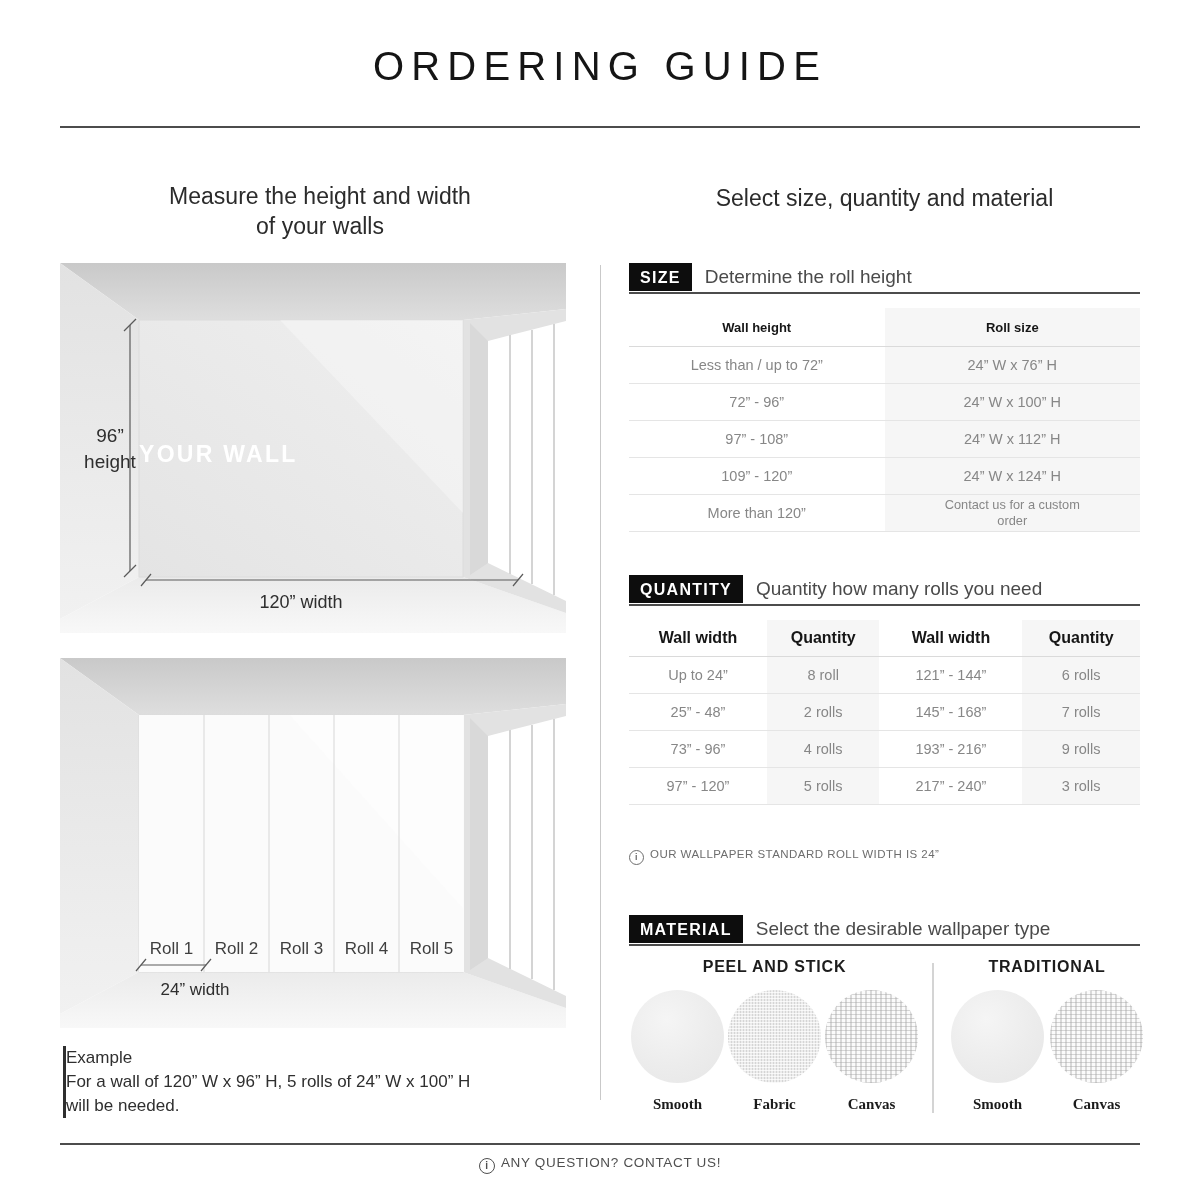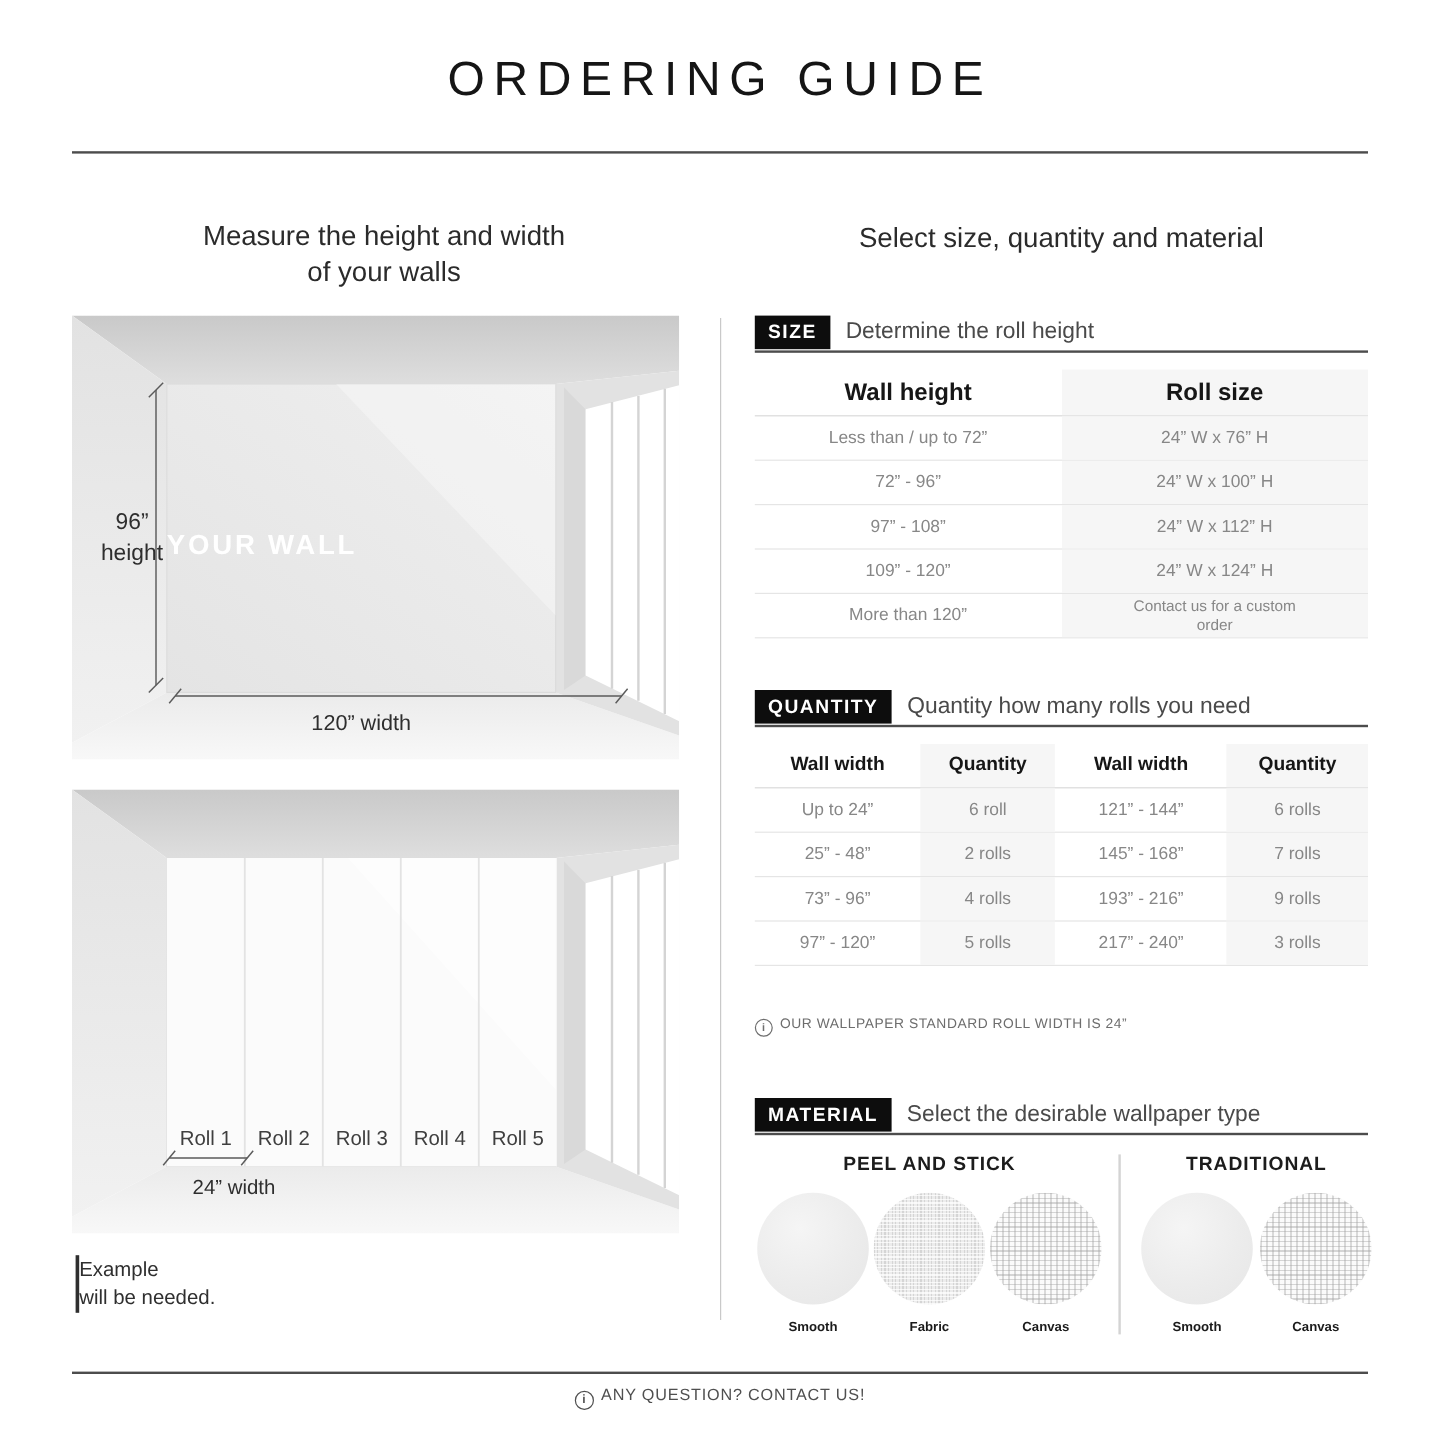"Wall height" .srow.sheader { font-size: 20px -> 13px }
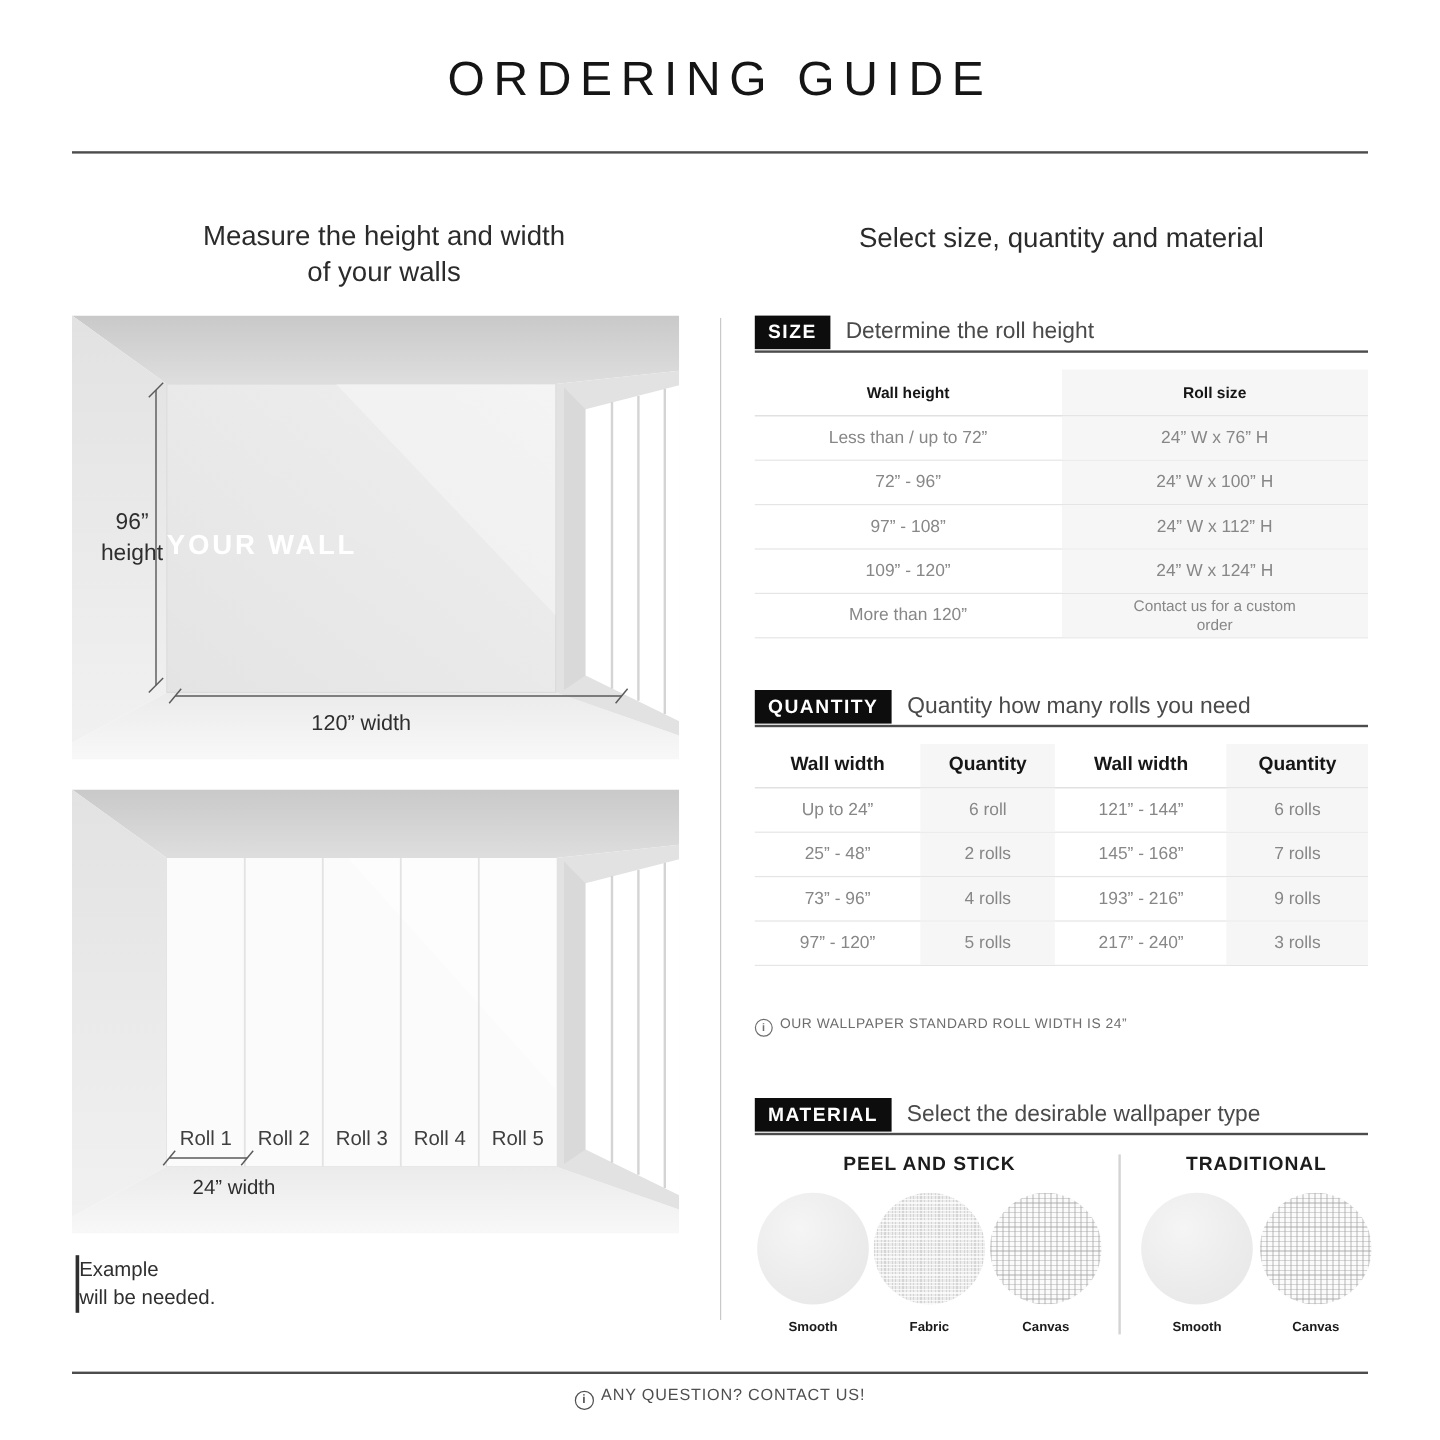"6 roll" div.q2 { text: 6 -> 8 }
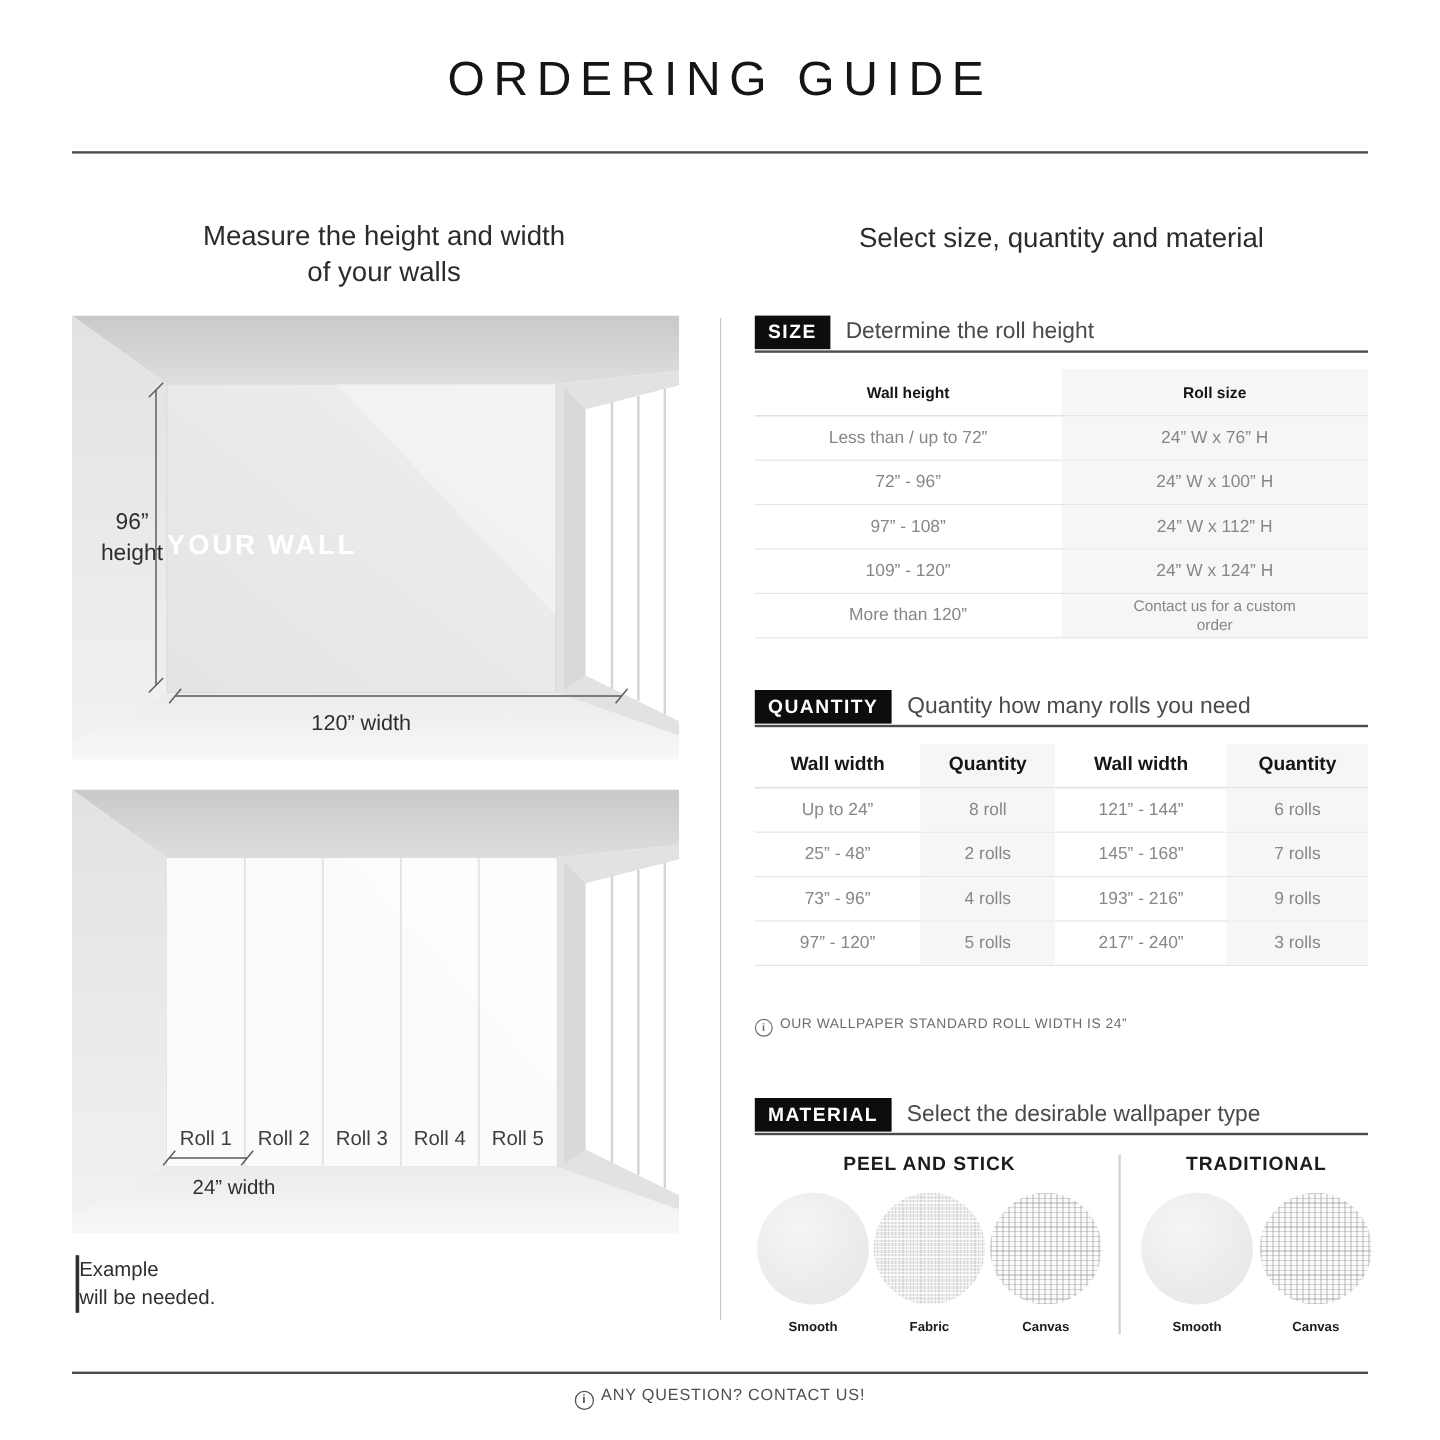"For a wall of 120”" div { html: none -> <div>For a wall of 120” W x 96” H, 5 rolls of 24” W x 100” H</div> }
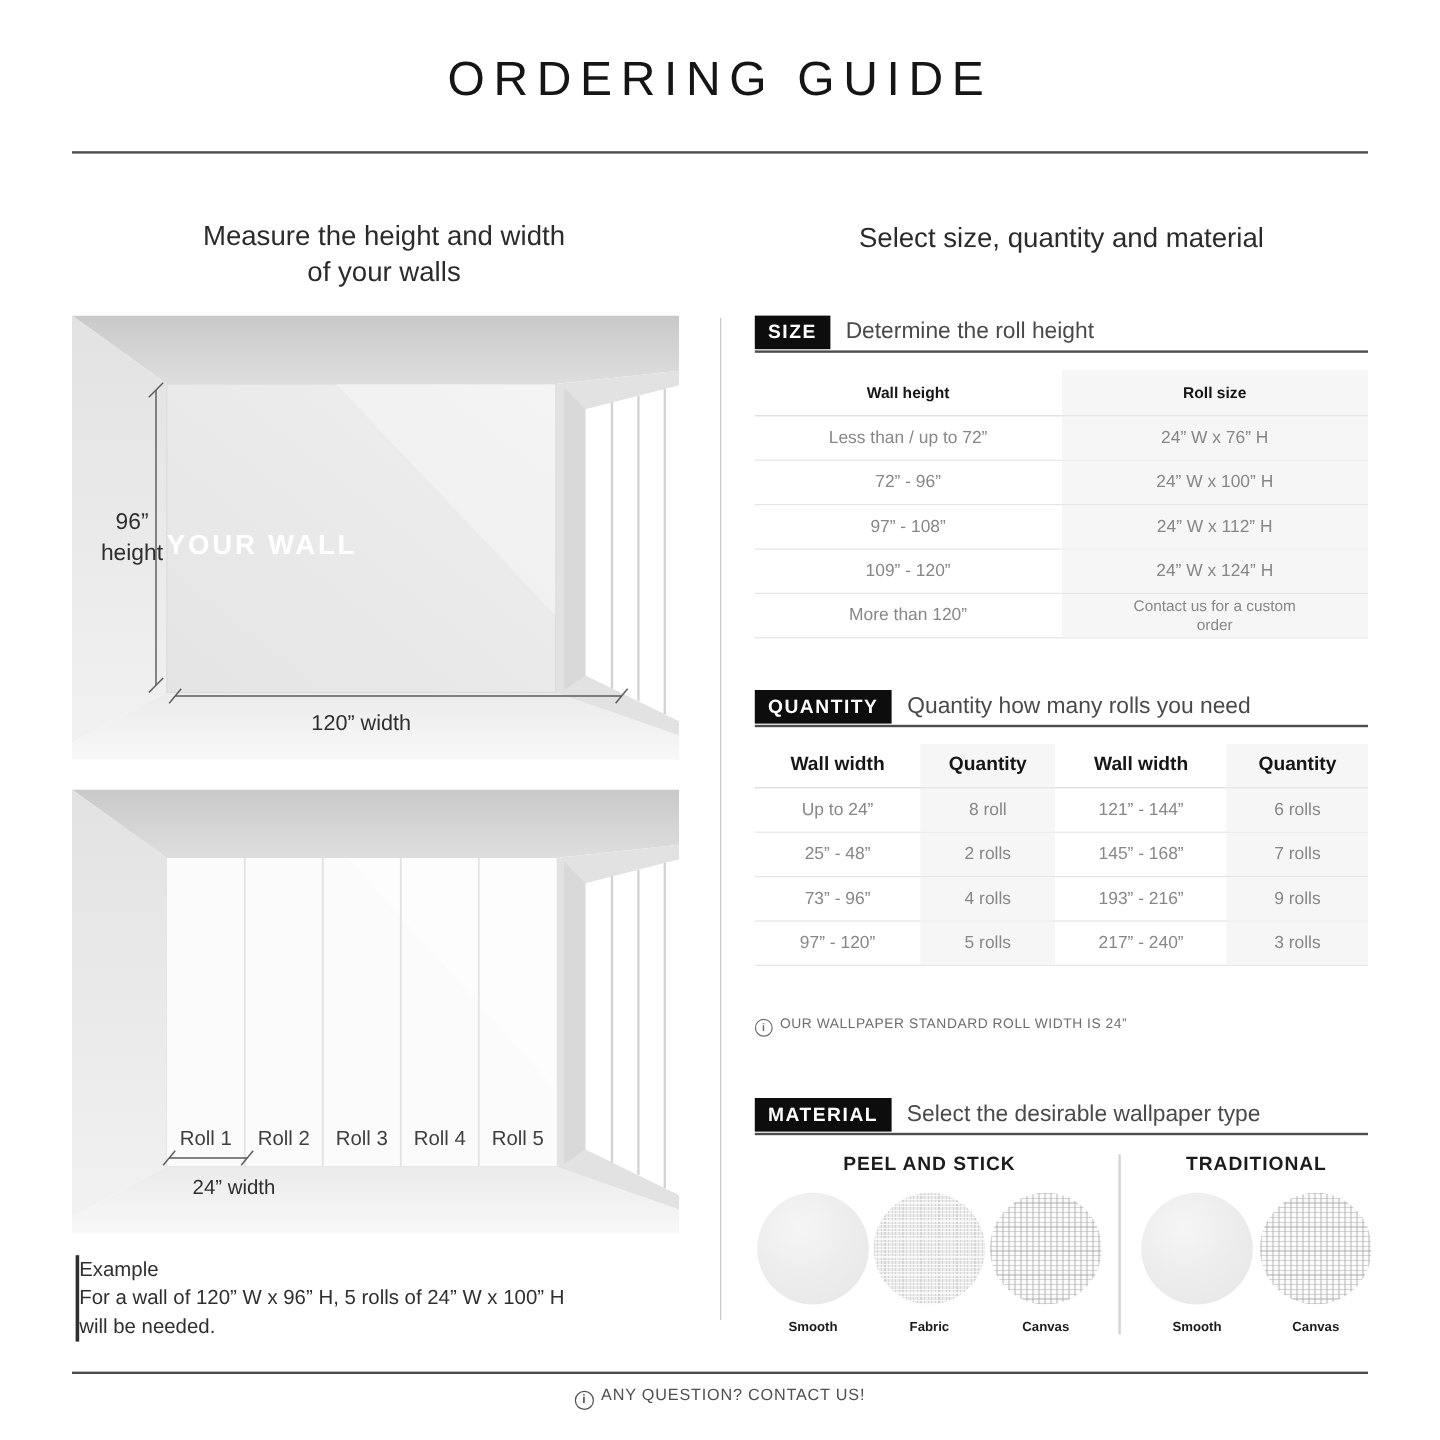"Smooth" .mat-label { font-family: none -> Liberation Serif, serif; font-size: 11px -> 15px }
